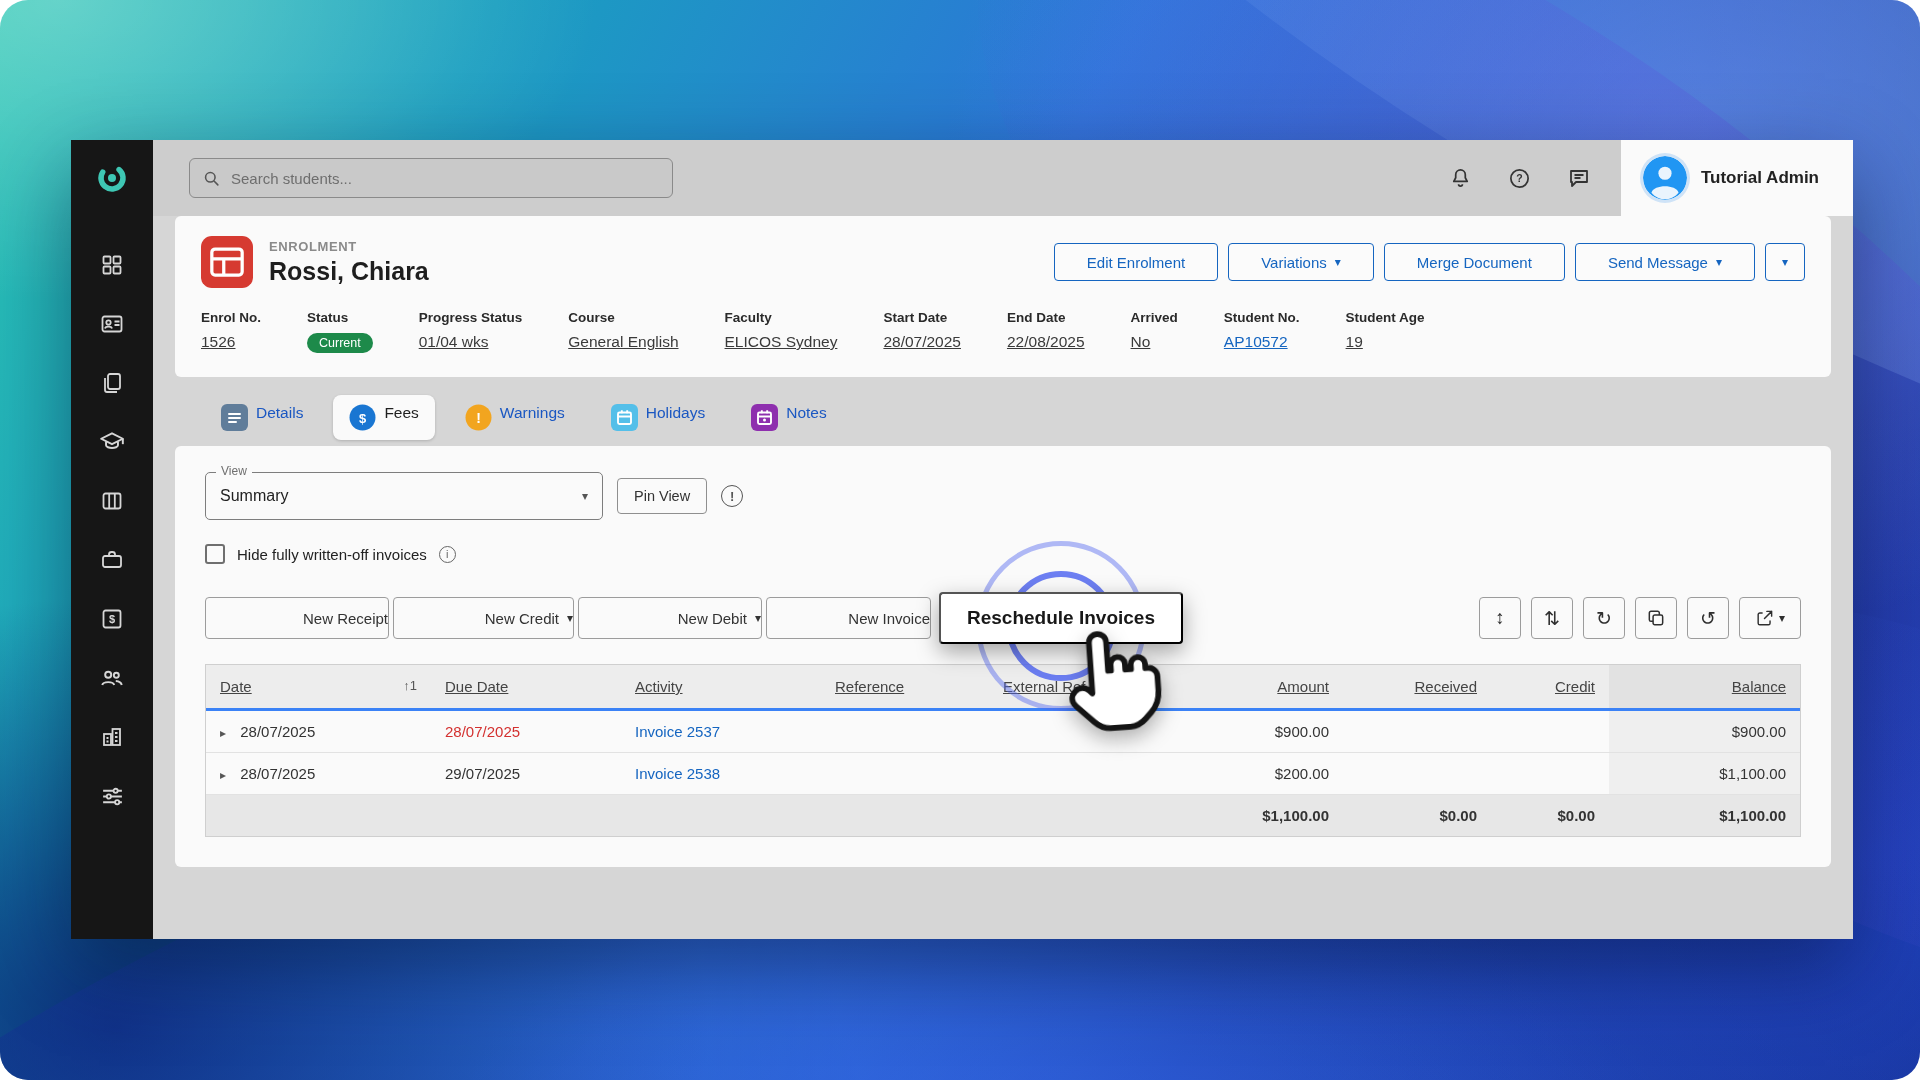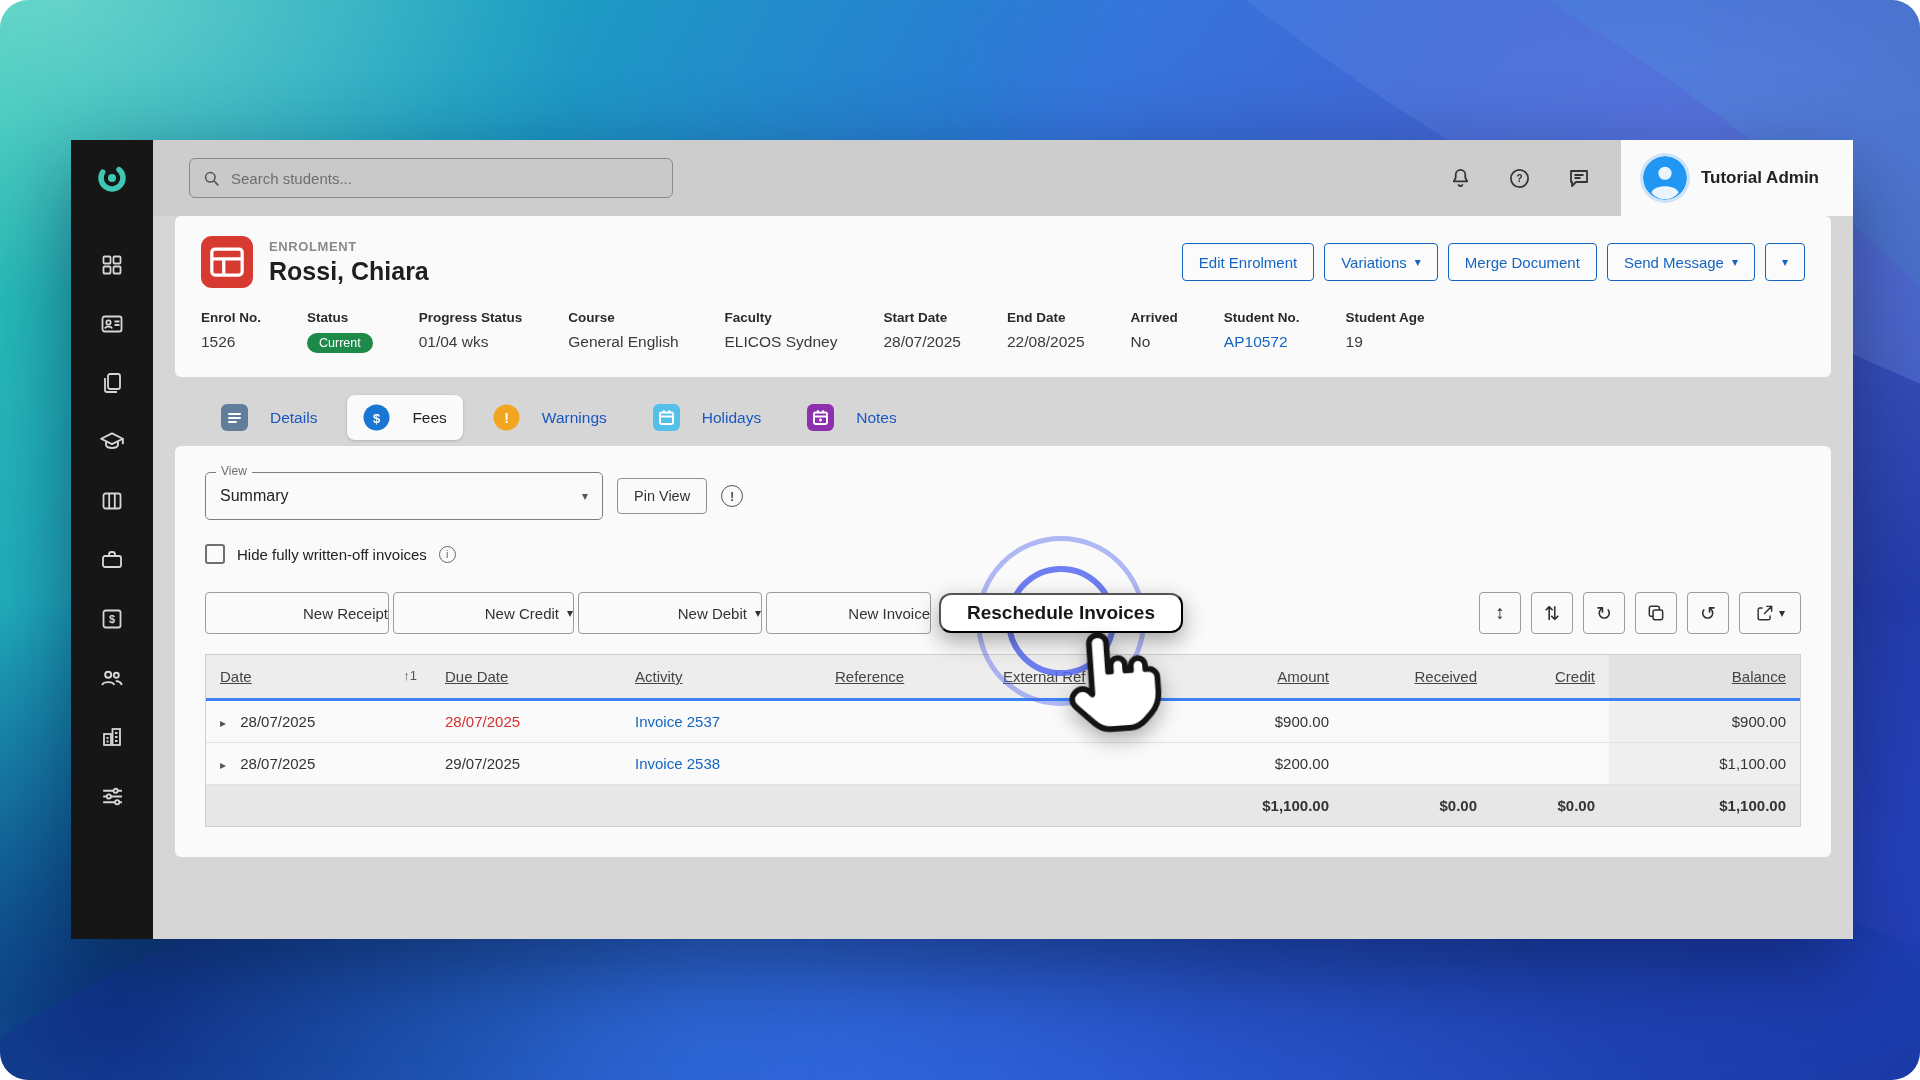"Edit Enrolment" .btn-blue { padding: 0 16px -> 0 32px }
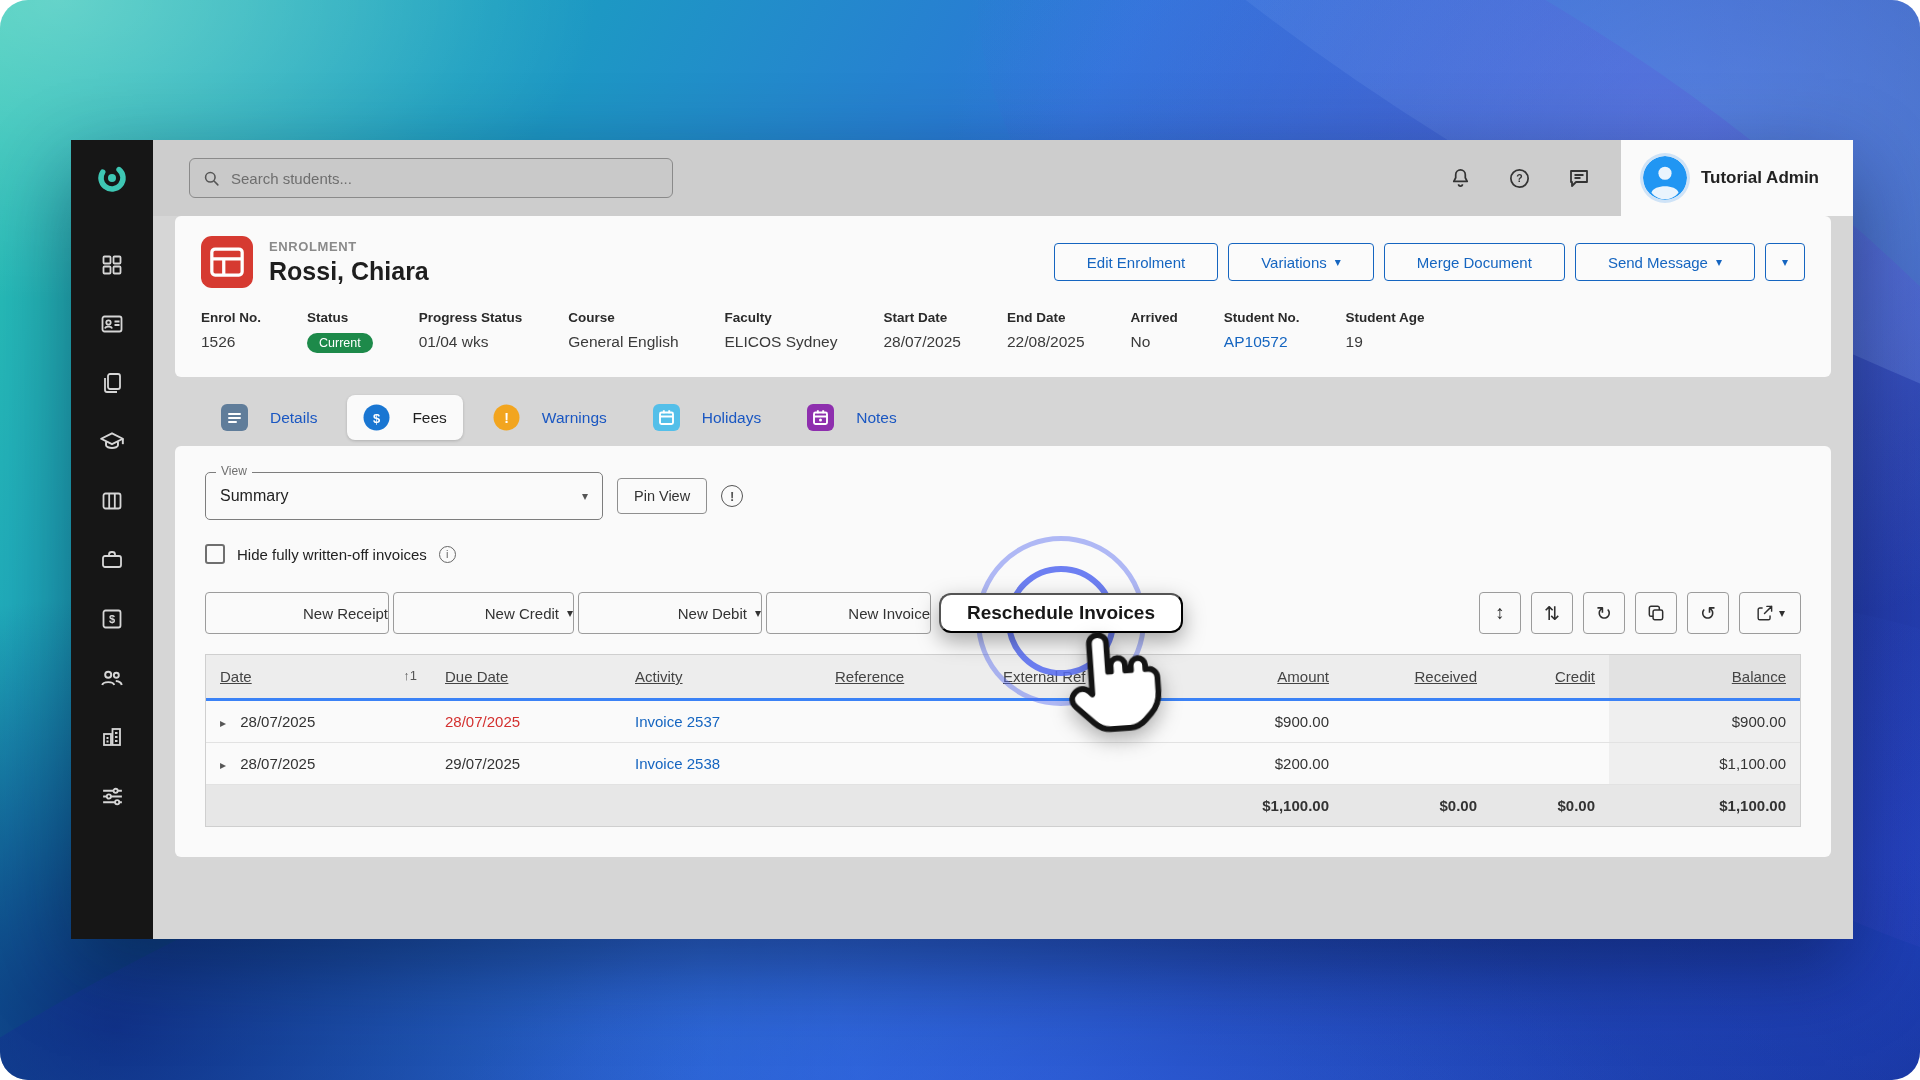"1526" .field-value { text-decoration: none -> underline }
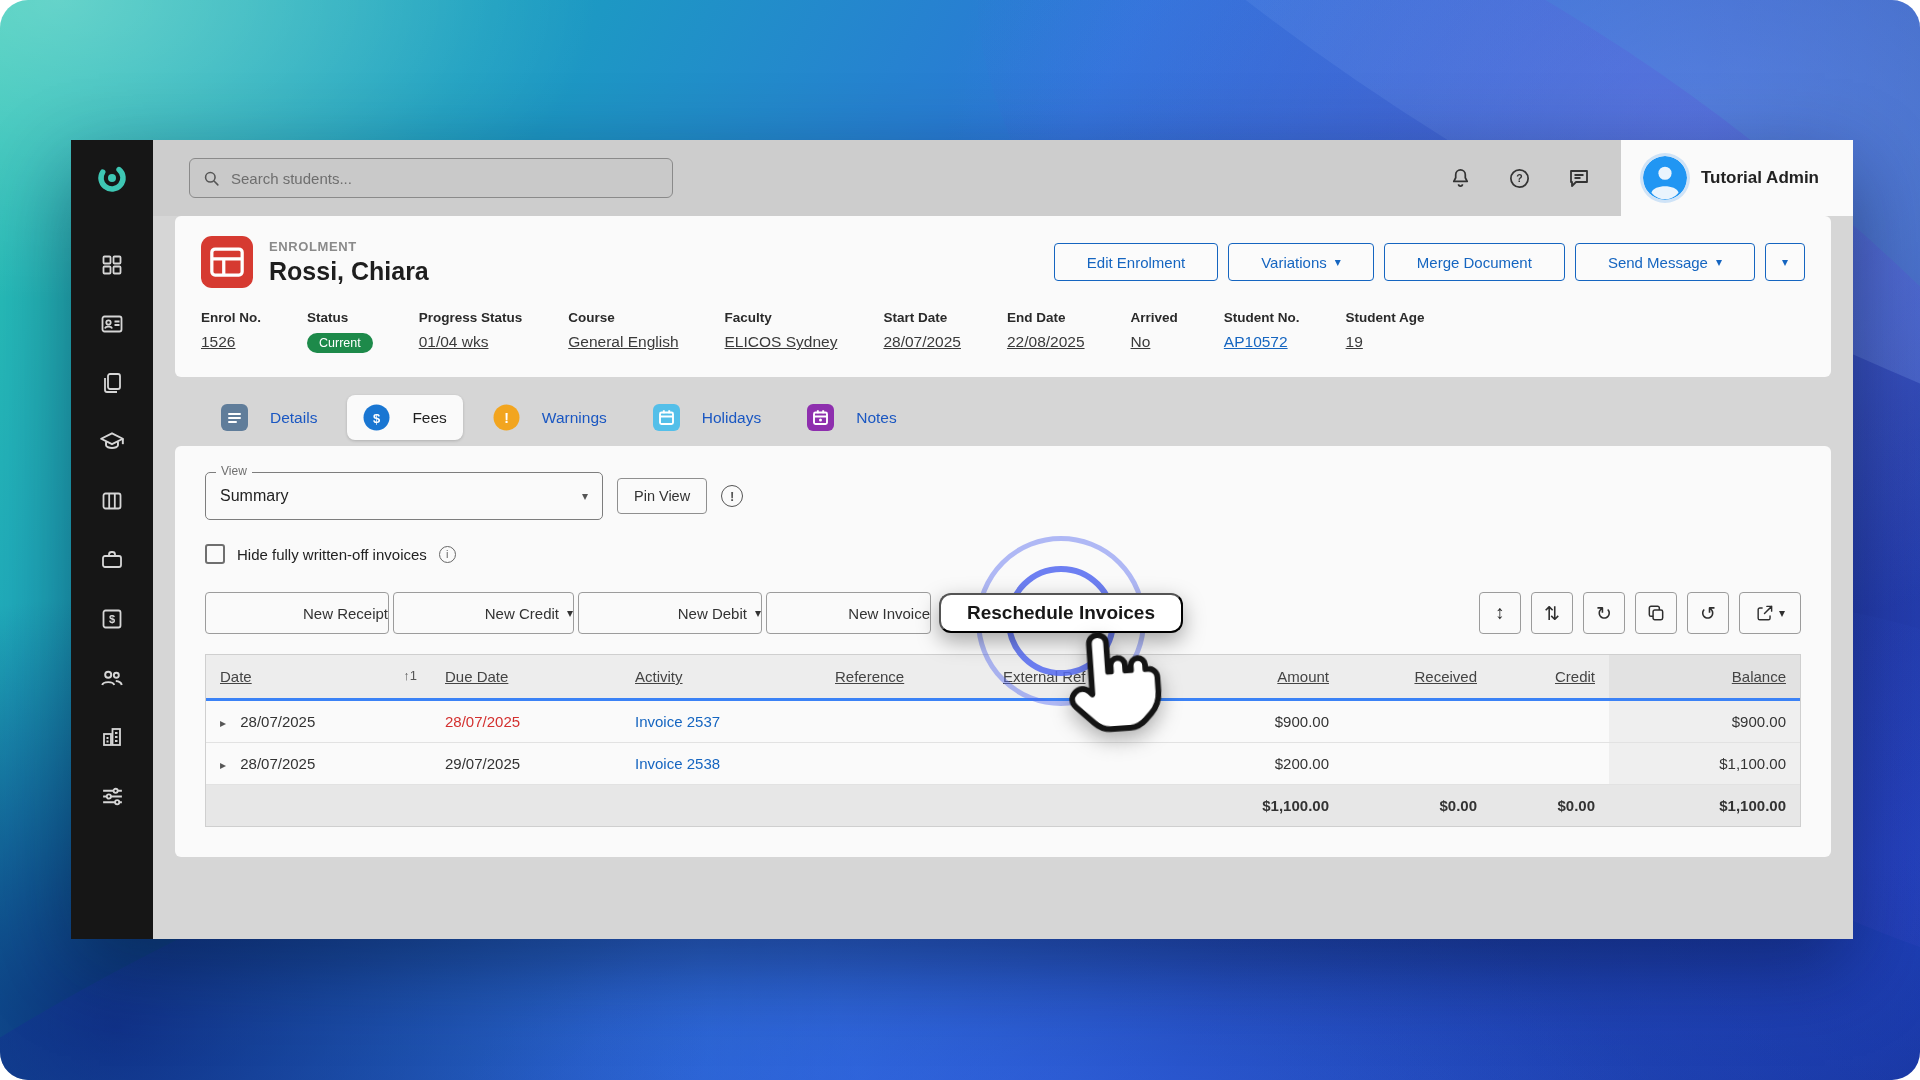"Details" .tab { align-items: center -> none; gap: 22px -> 8px }
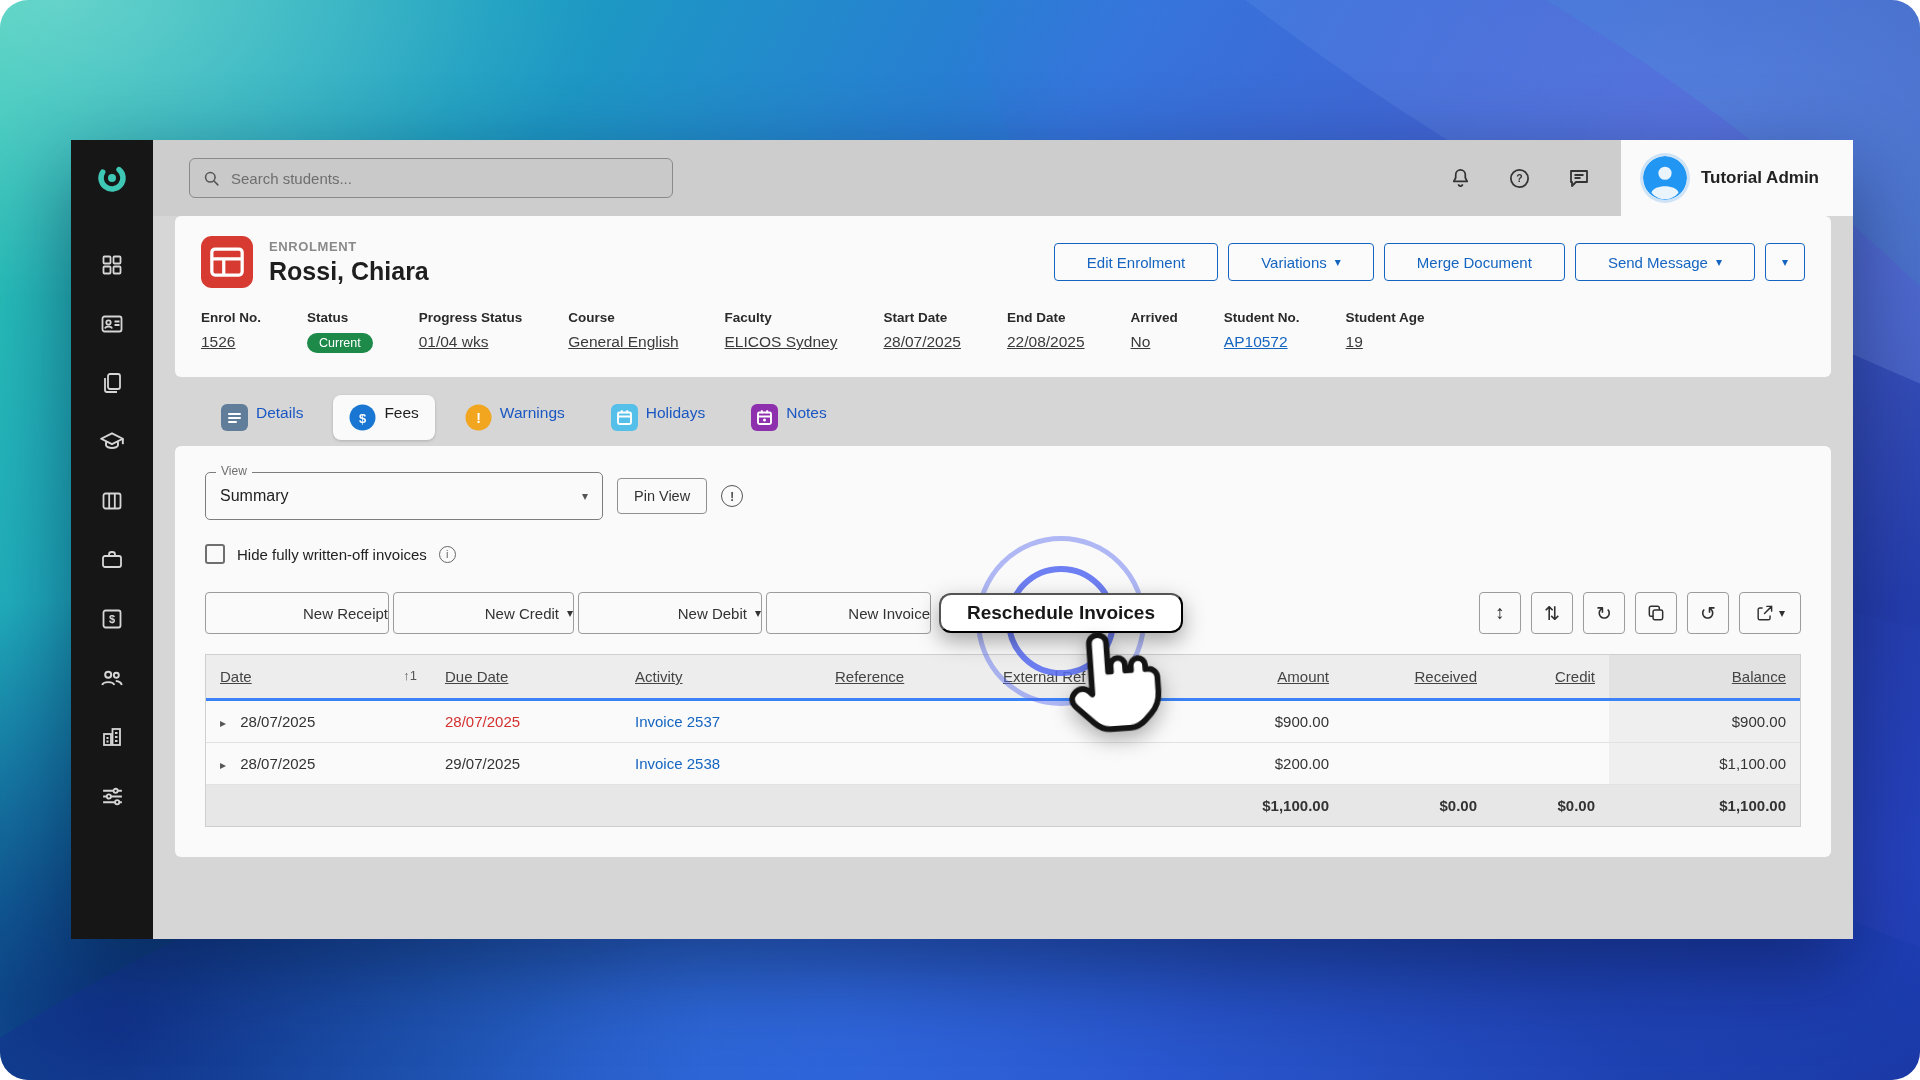"Reschedule Invoices" .reschedule-btn { border-radius: 12px -> 4px; height: 40px -> 52px }
